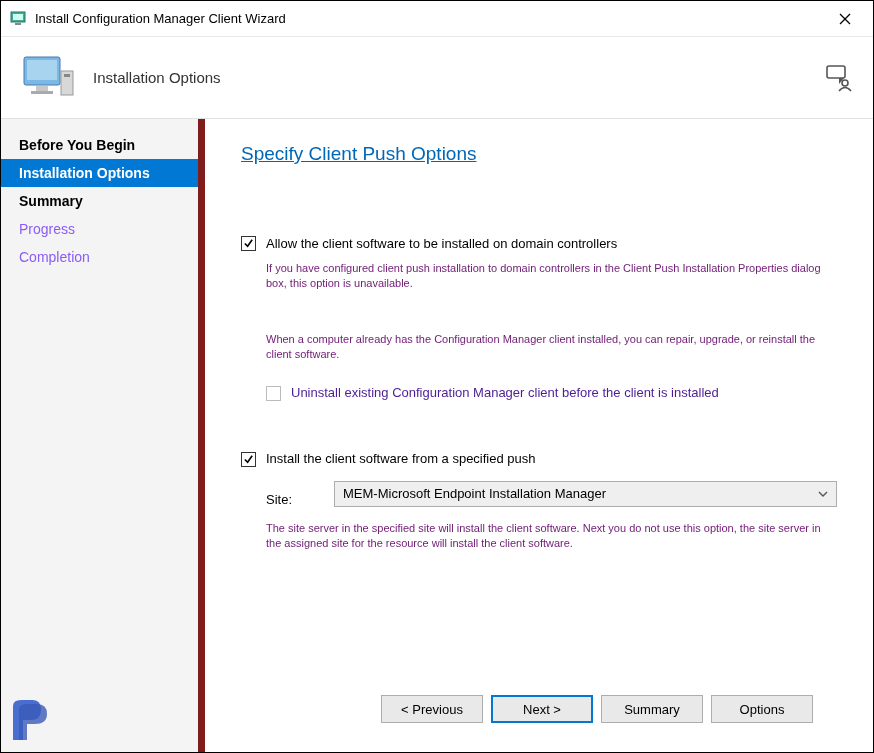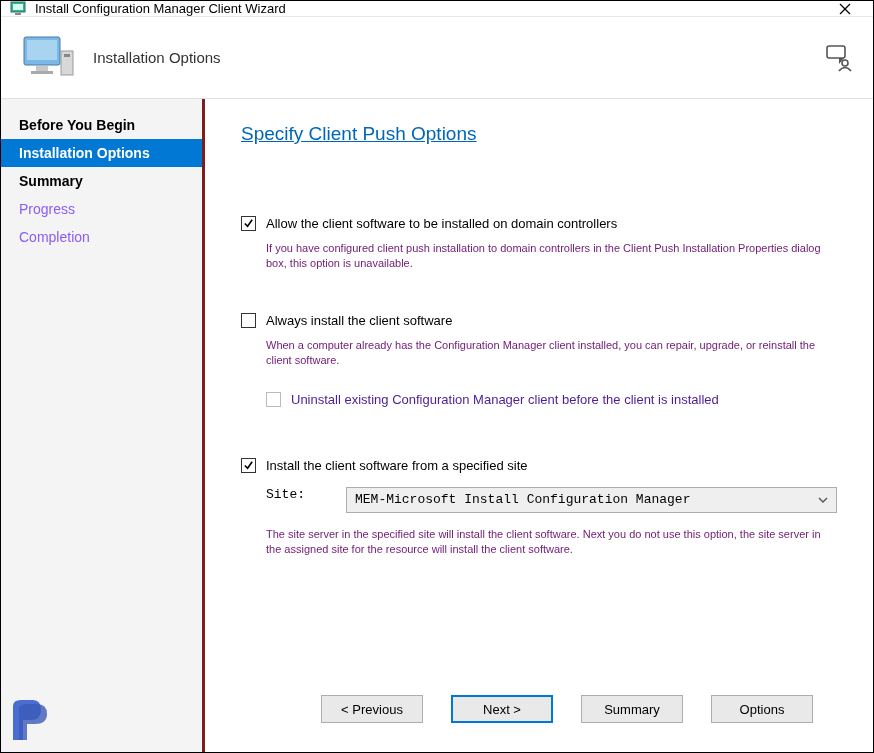"Install Configuration Manager Client" .titlebar { height: 16px -> 36px }
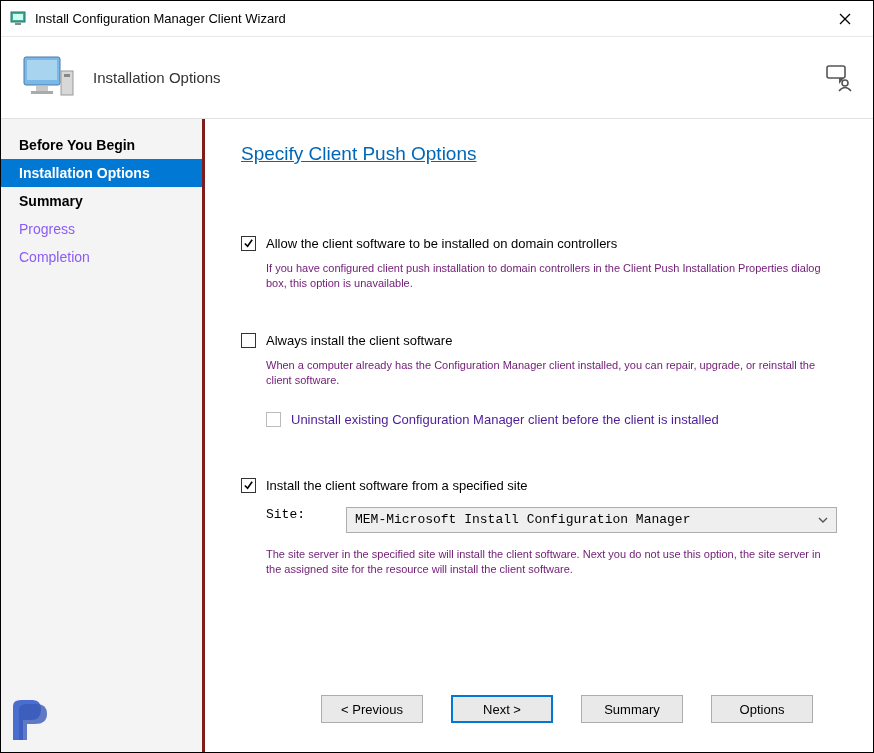"Before You Begin" .sidebar { border-right: 3px solid #7f1d1d -> 7px solid #7f1d1d }
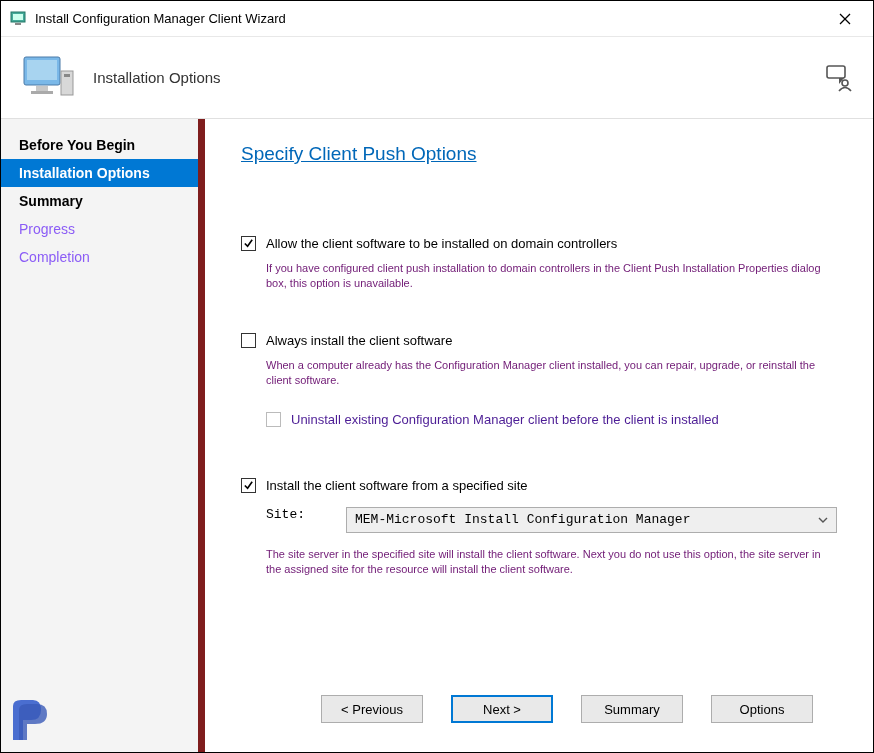"Allow the client software to" .checkbox-row { align-items: flex-end -> center }
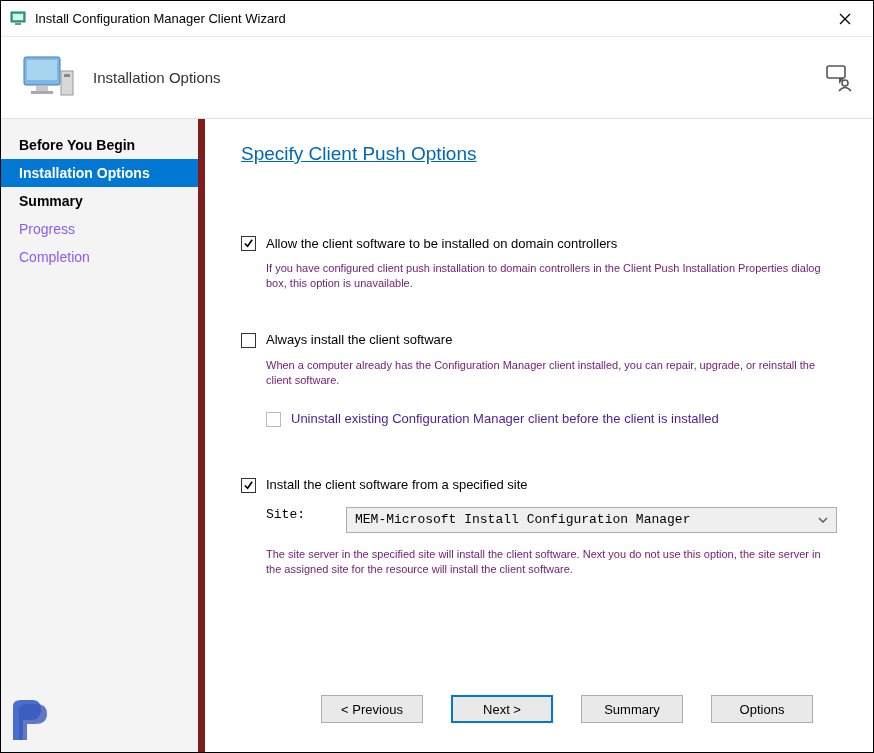"Always install the client software" div.checkbox-row { html: <div> <span></span> <span>Always install the client software</span> </div> -> none }
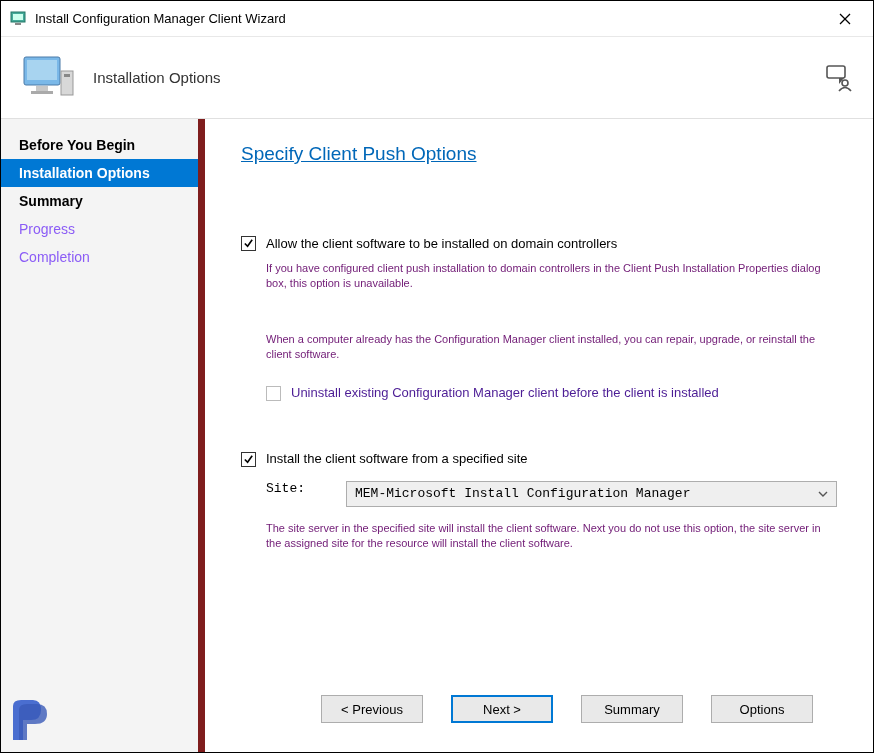"Install the client software from" span.checkbox-label { text: site -> push }
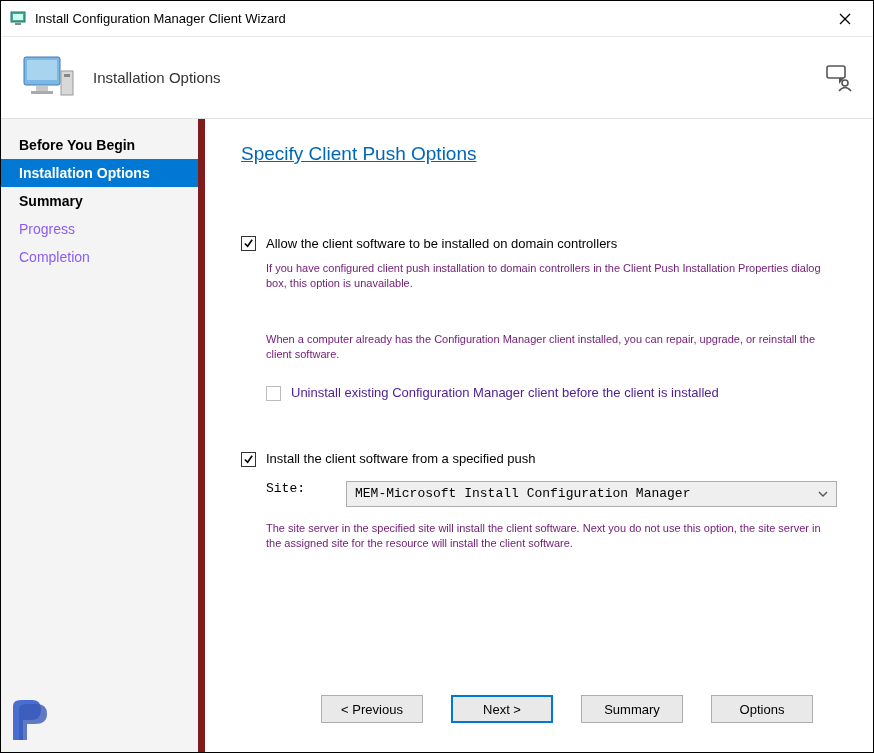"Site:" .site-row { align-items: flex-start -> flex-end; font-family: Liberation Mono, monospace -> none; gap: 20px -> 8px }
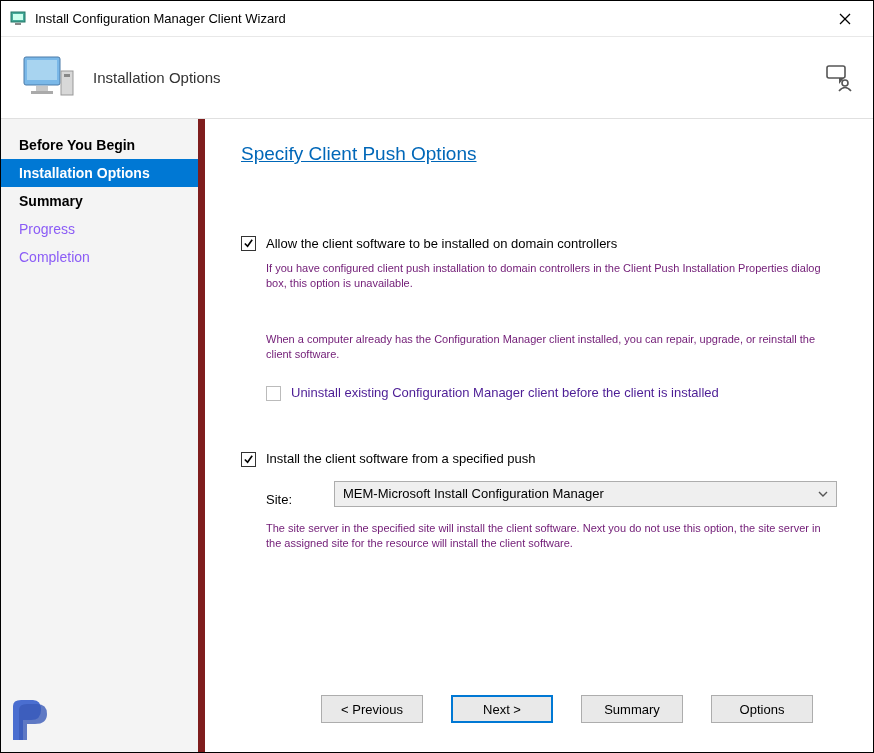"MEM-Microsoft Install Configuration" span.site-select-text { text: Install Configuration -> Endpoint Installation }
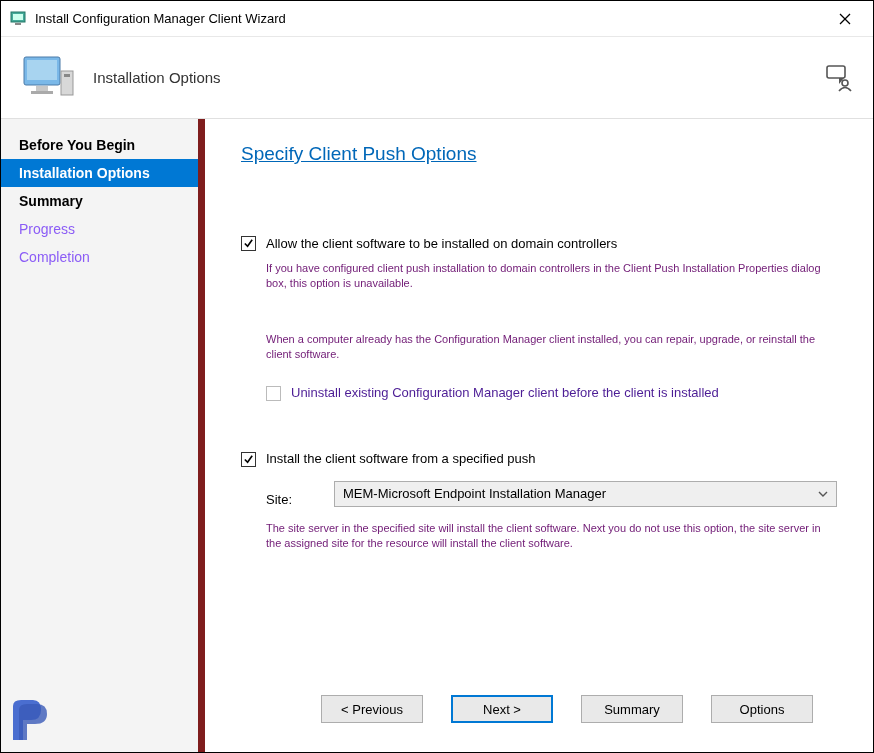"< Previous" .footer { gap: 28px -> 8px }
